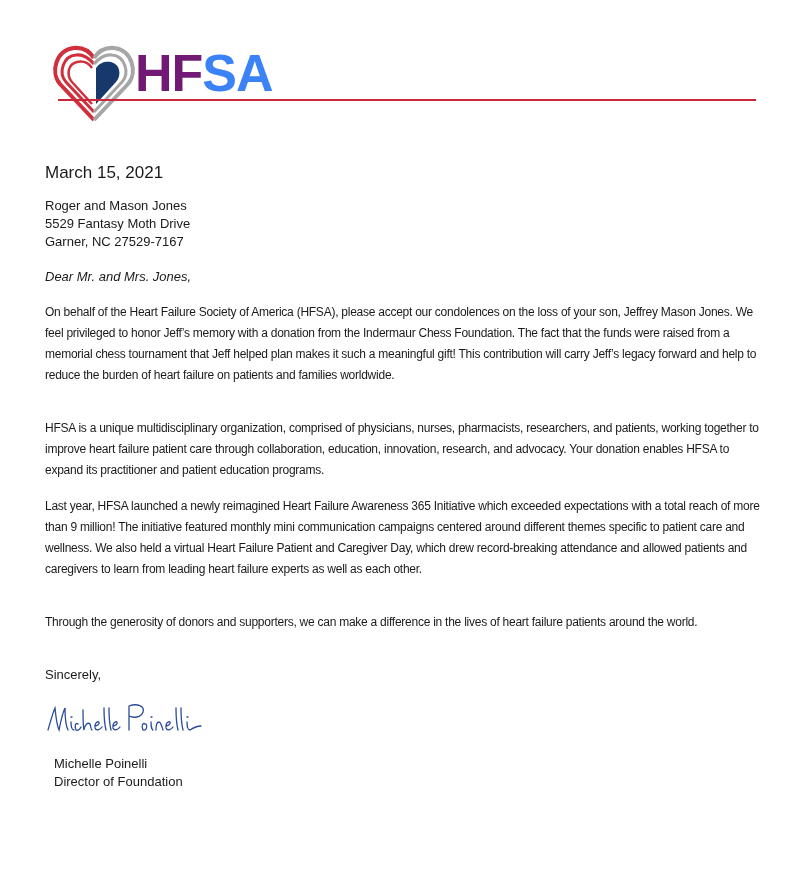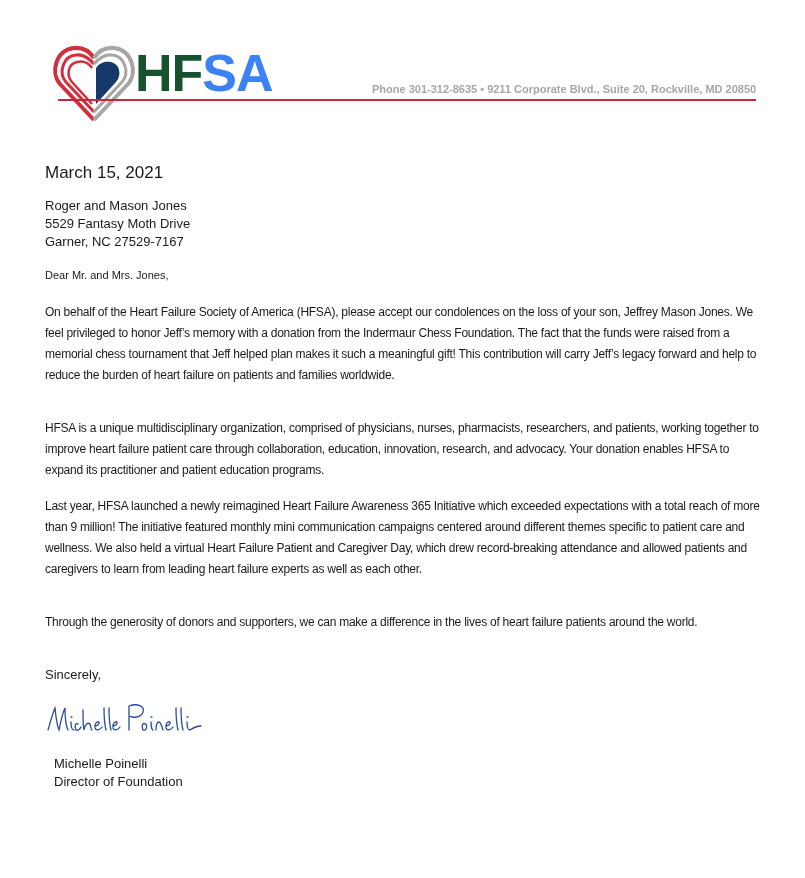"HF" .logo-text .hf { color: #14532d -> #701a75 }
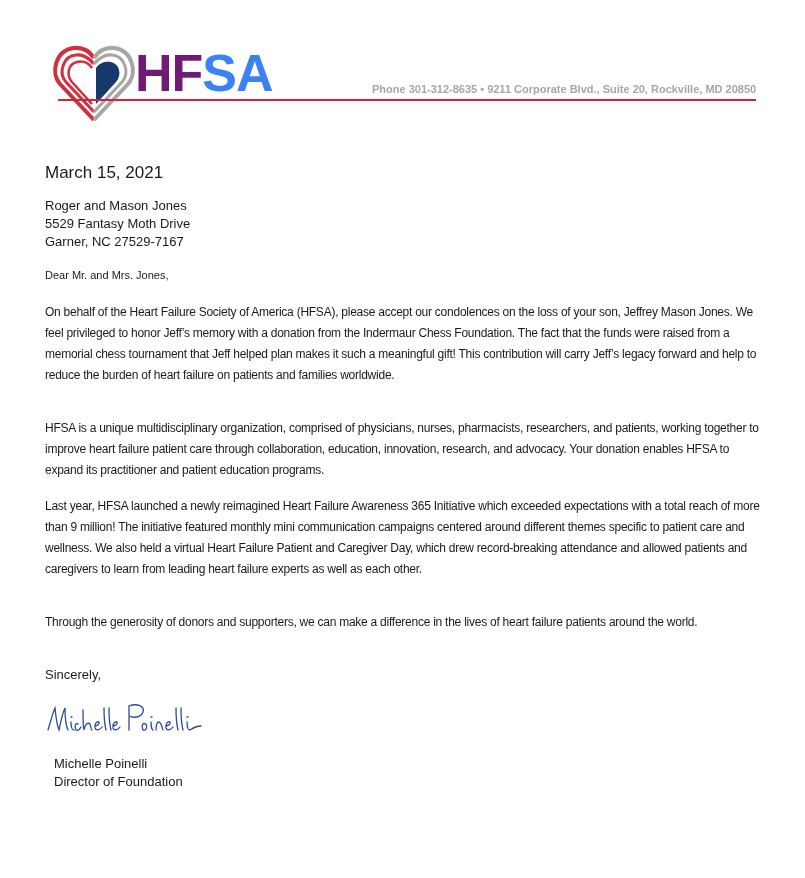"Phone 301-312-8635 • 9211 Corporate" div.contact { html: <div>Phone 301-312-8635 • 9211 Corporate Blvd., Suite 20, Rockville, MD 20850</div> -> none }
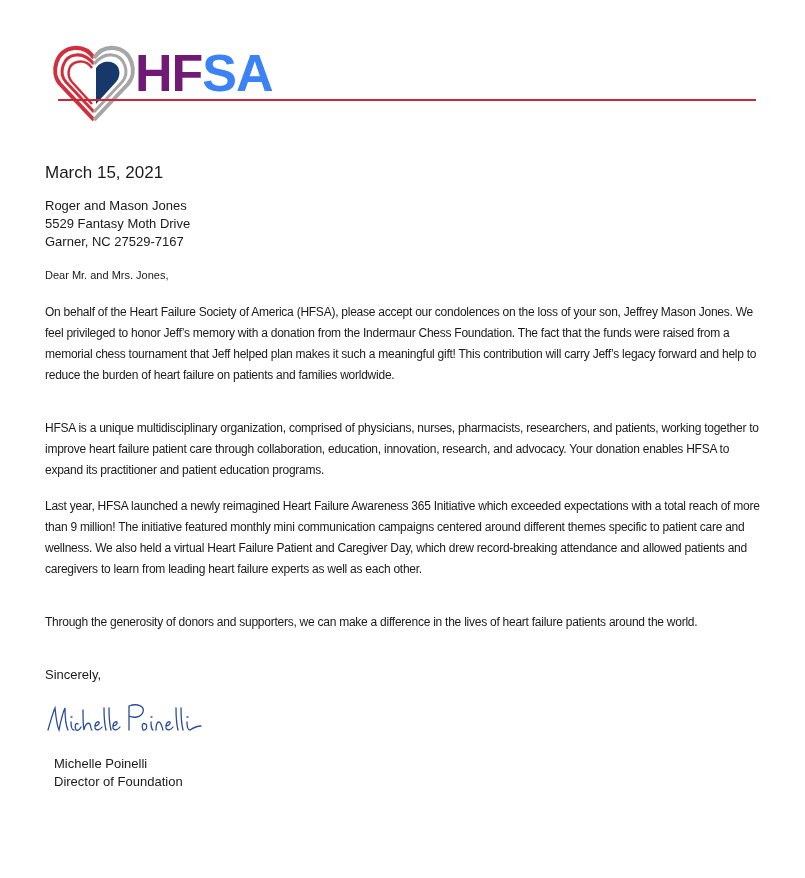"Dear Mr. and Mrs. Jones," .salutation { font-size: 11px -> 13px; font-style: none -> italic }
